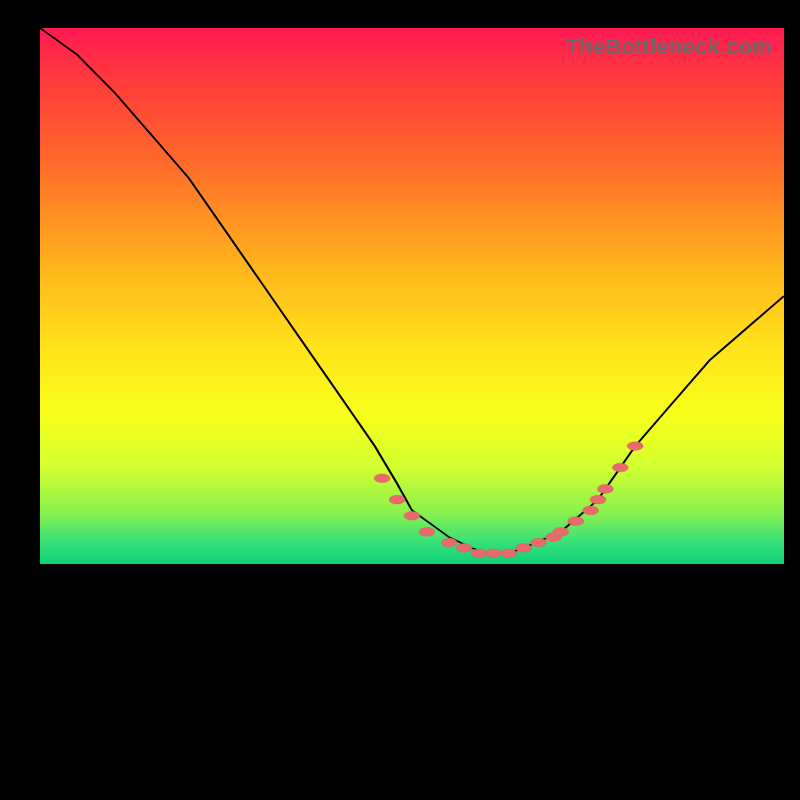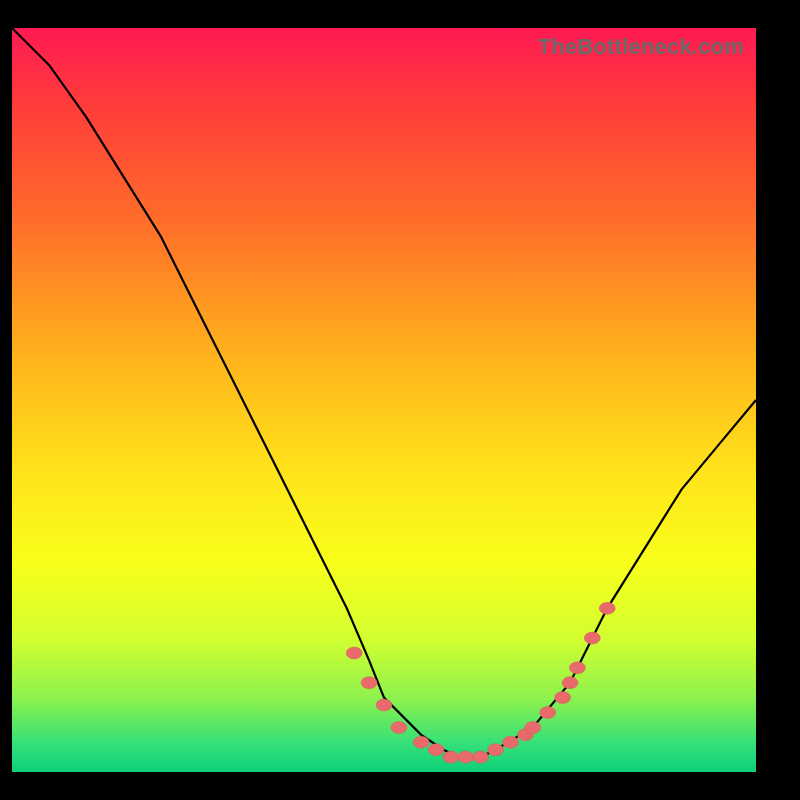"TheBottleneck.com" .plot-area { height: 744px -> 536px; left: 12px -> 40px }
